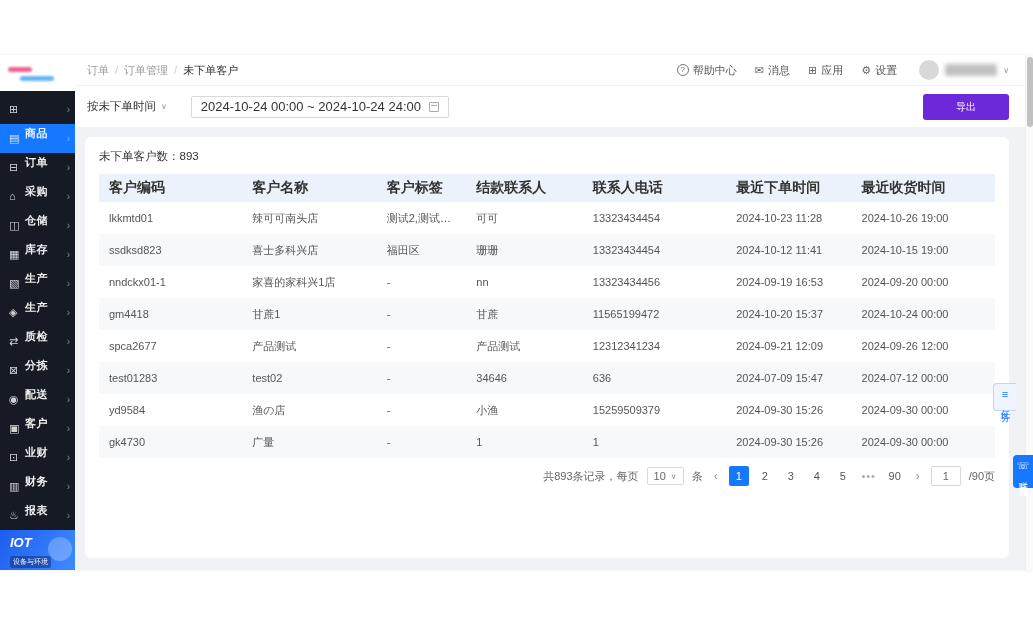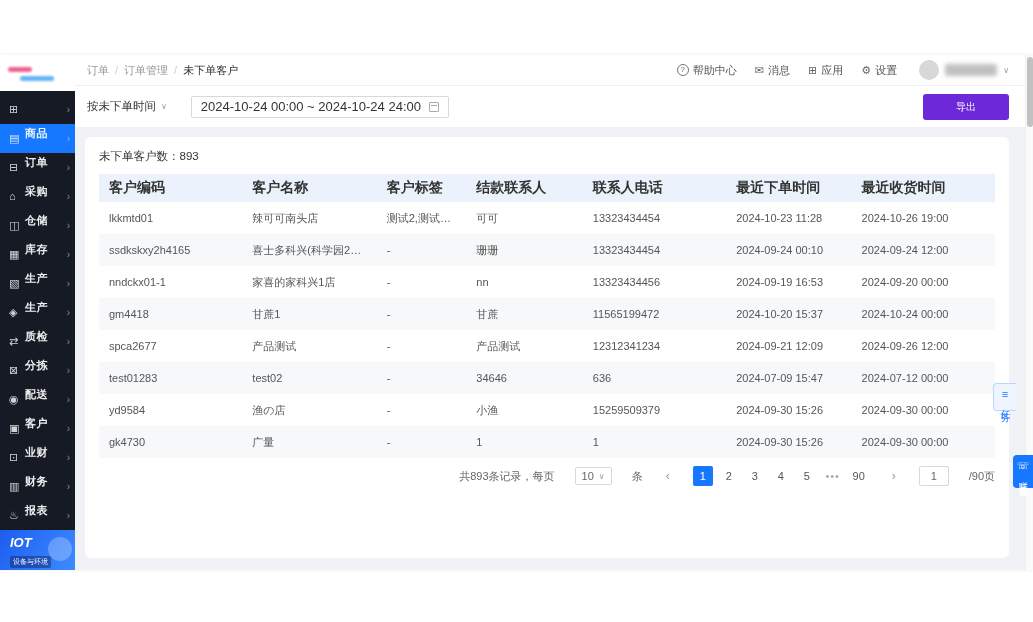"ssdksd823" tr { html: none -> <tr> <td>ssdksd823</td> <td>喜士多科兴店</td> <td>福田区</td> <td>珊珊</td> <td>13323434454</td> <td>2024-10-12 11:41</td> <td>2024-10-15 19:00</td> </tr> }
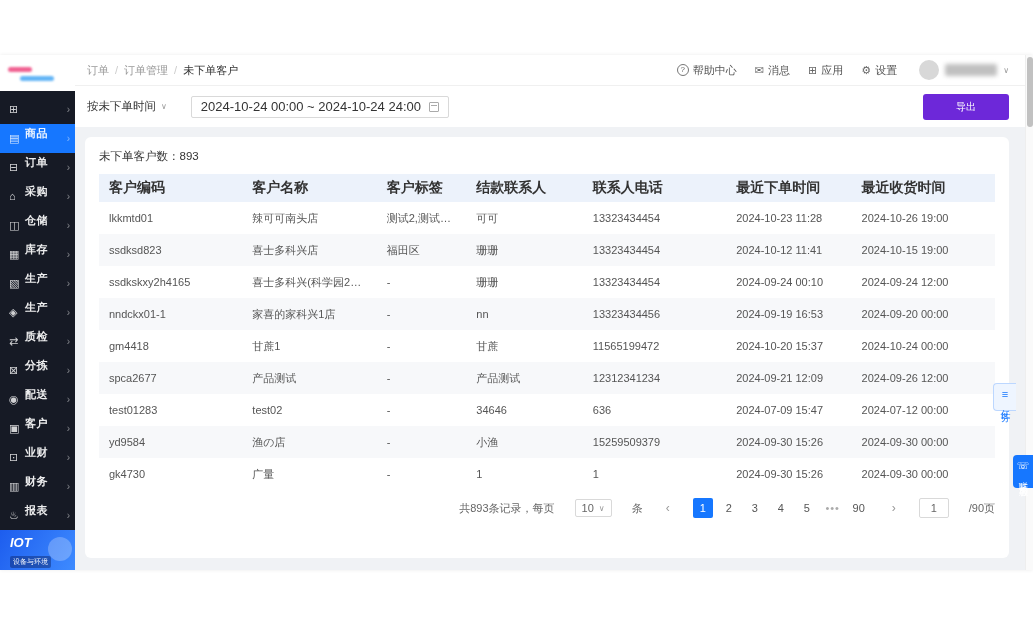"ssdkskxy2h4165" tr { html: <tr> <td>ssdkskxy2h4165</td> <td>喜士多科兴(科学园2号1...</td> <td>-</td> <td>珊珊</td> <td>13323434454</td> <td>2024-09-24 00:10</td> <td>2024-09-24 12:00</td> </tr> -> none }
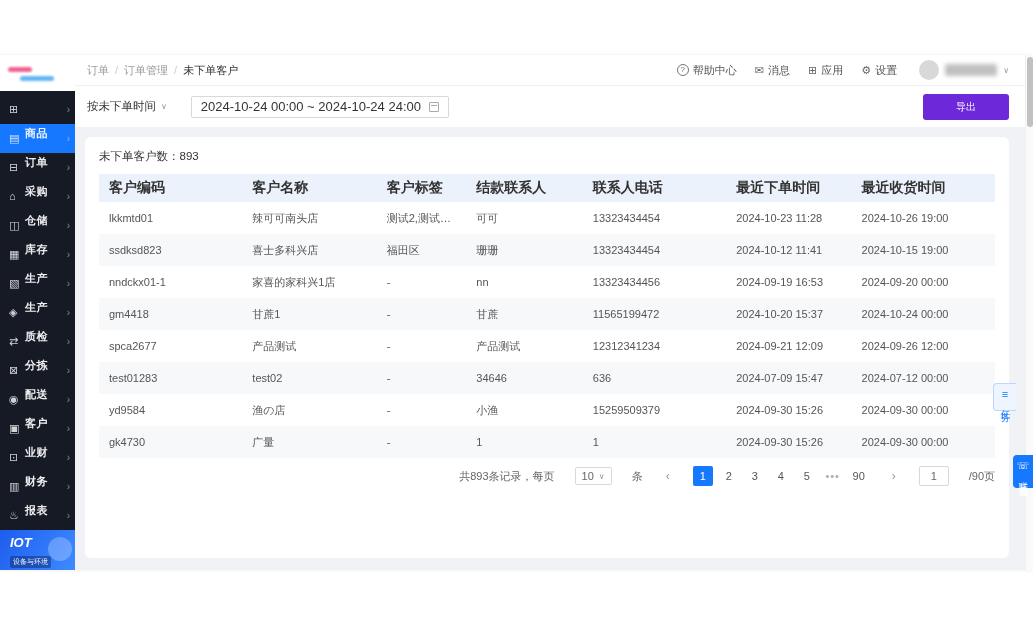"共893条记录，每页" .pagination { gap: 20px -> 8px }
